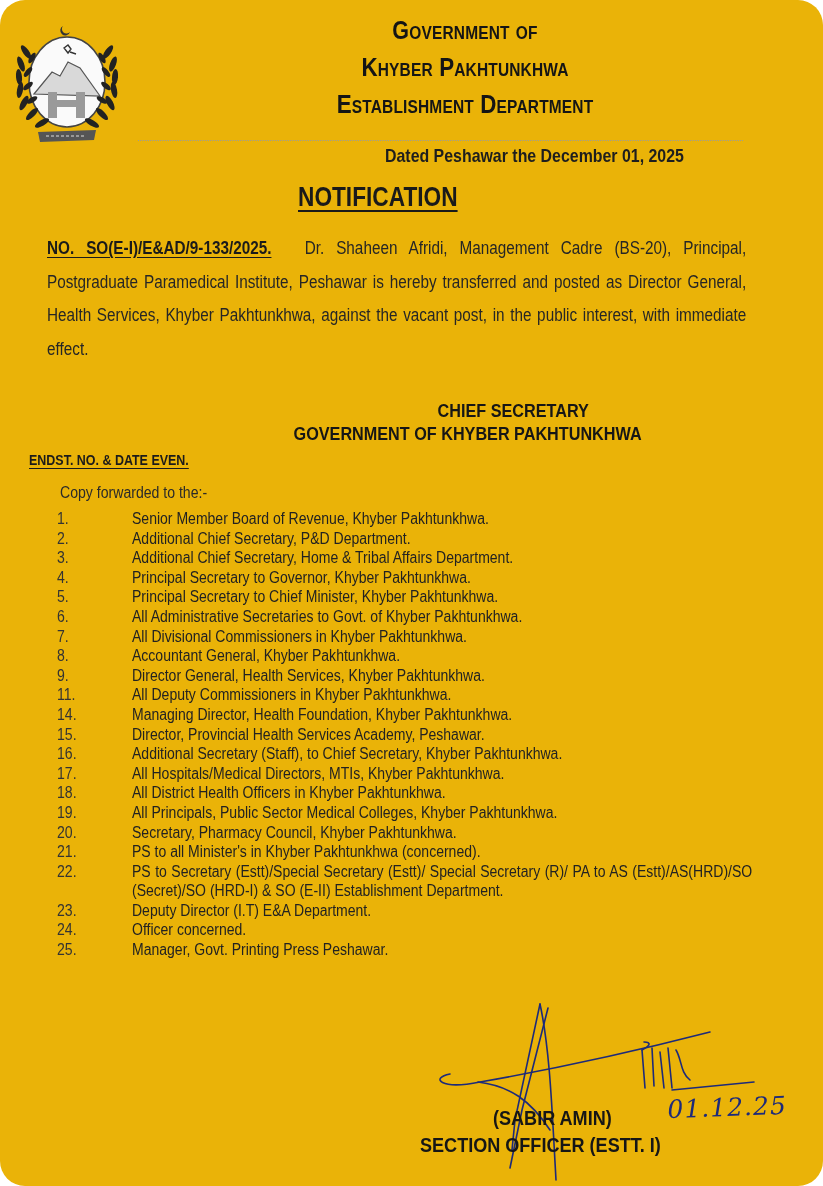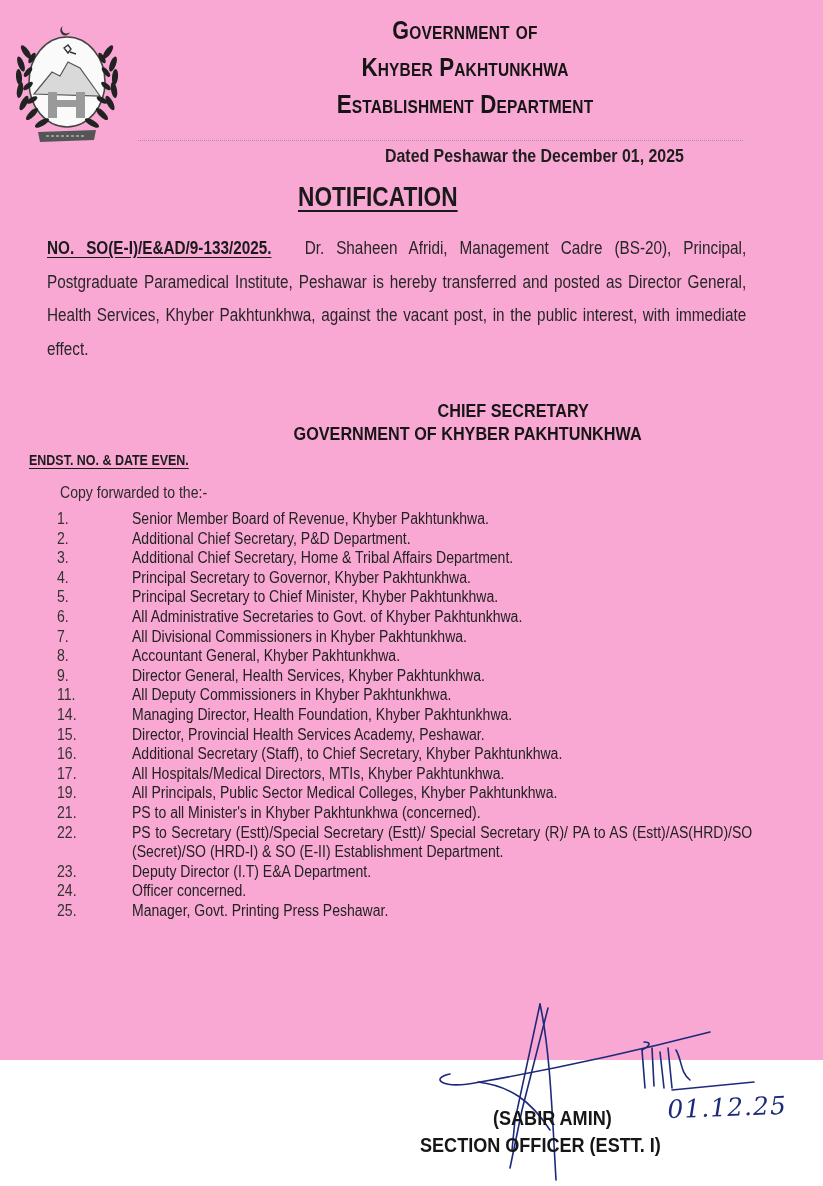"Government of" .page { background: #f9a8d4 -> #eab308; border-radius: none -> 25px; height: 1060px -> 1186px }
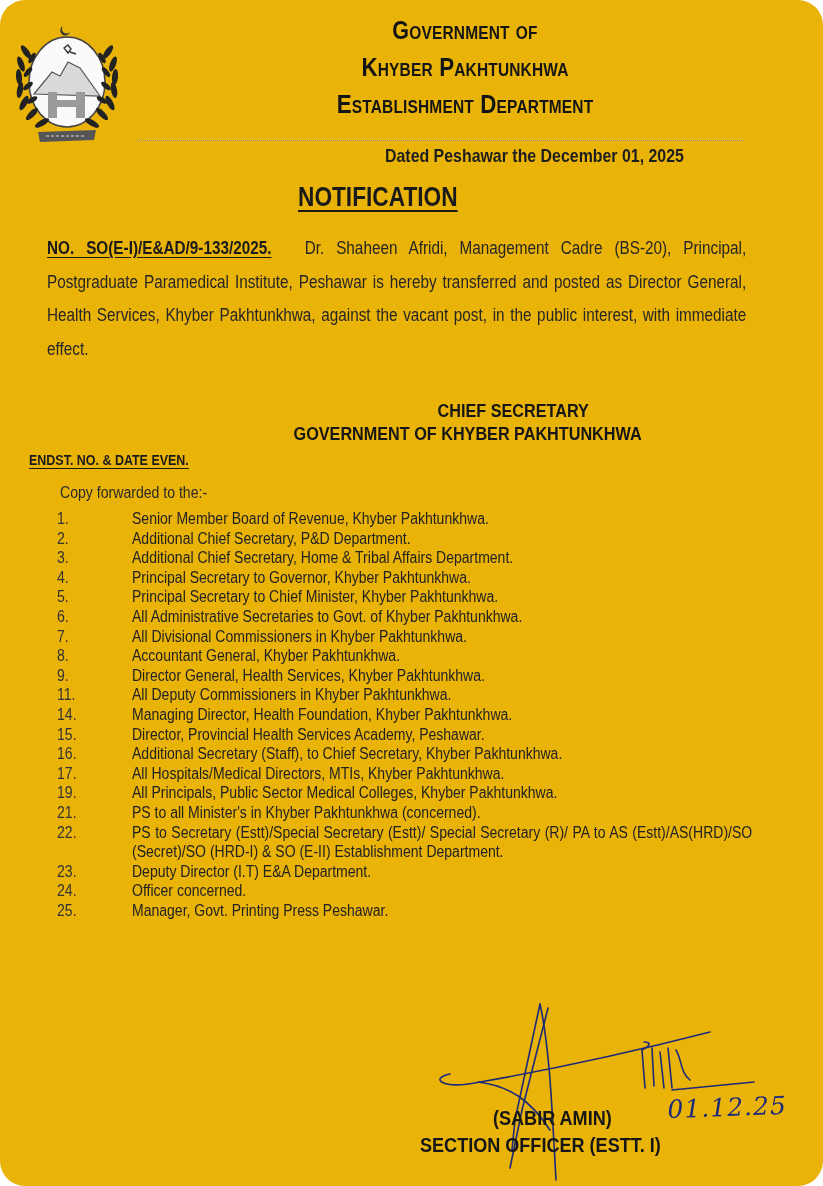"18." li { html: none -> <li> <span>18.</span> <span>All District Health Officers in Khyber Pakhtunkhwa.</span> </li> }
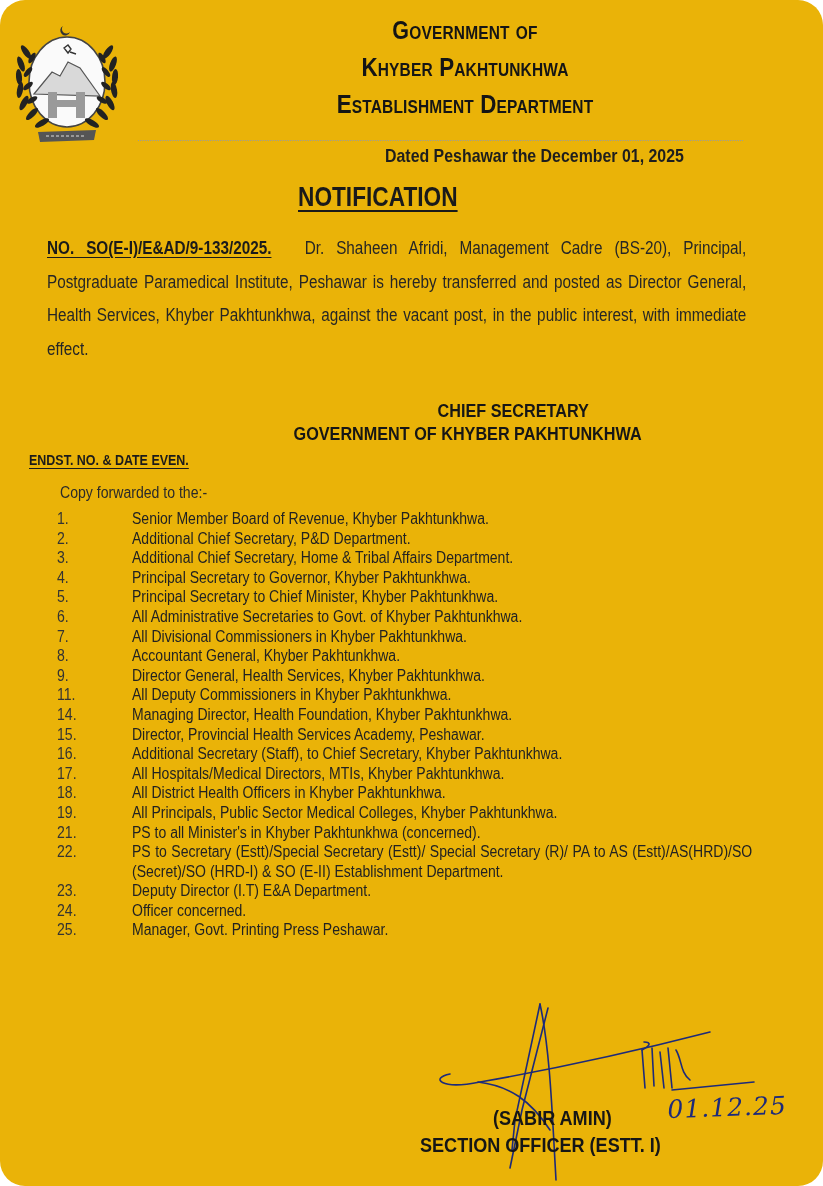"20." li { html: none -> <li> <span>20.</span> <span>Secretary, Pharmacy Council, Khyber Pakhtunkhwa.</span> </li> }
